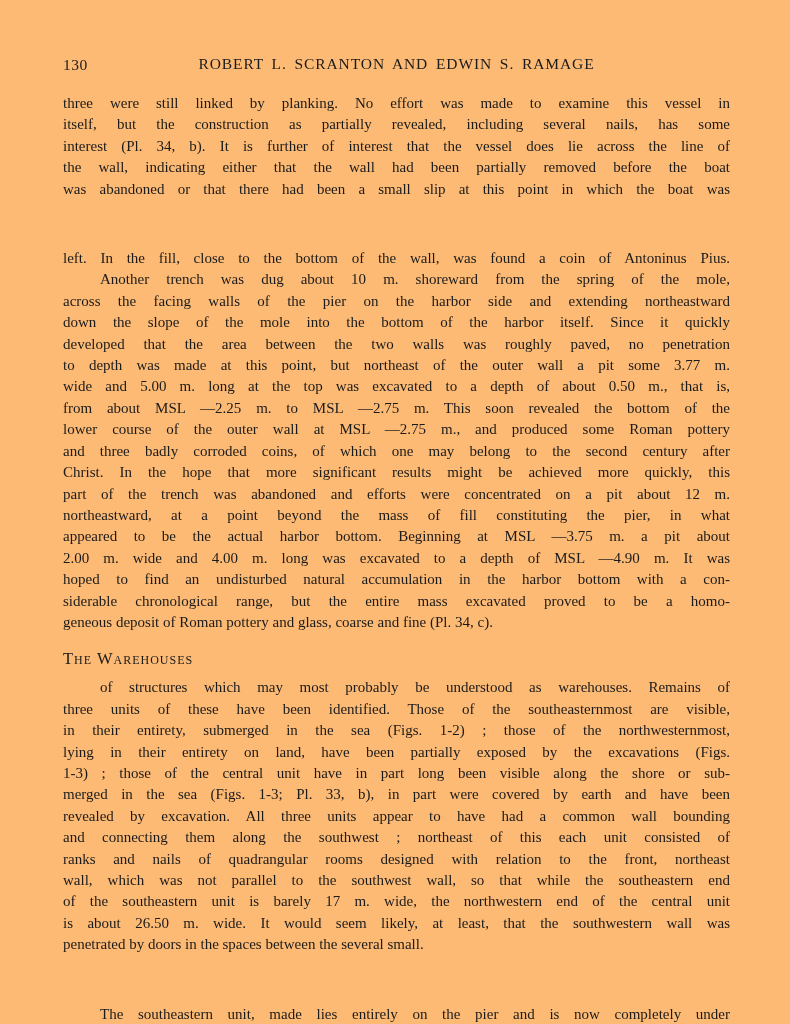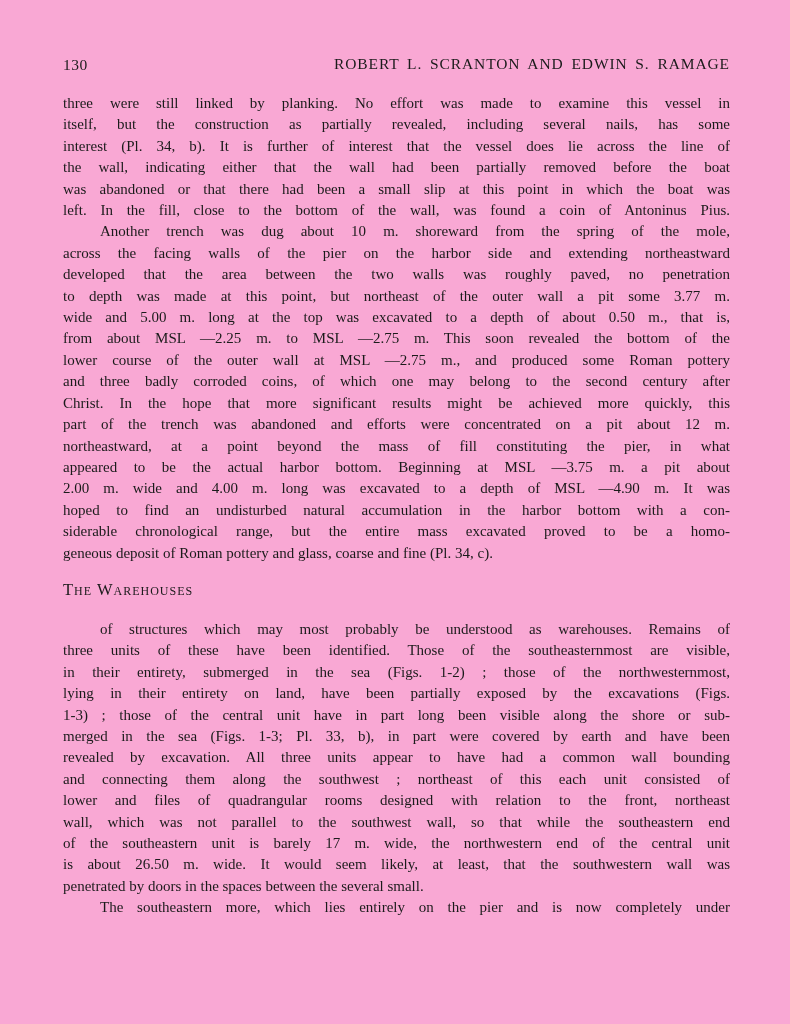"130" .page { background: #f9a8d4 -> #fdba74 }
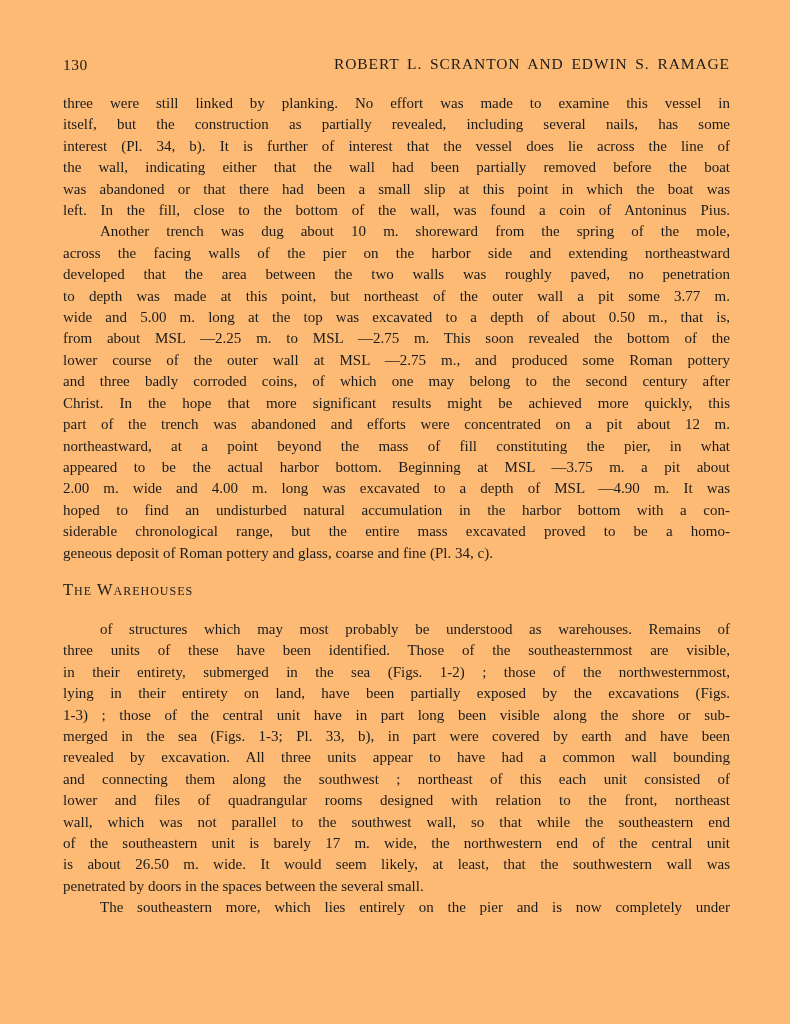"ROBERT L. SCRANTON AND EDWIN" .running-title { text-align: right -> center }
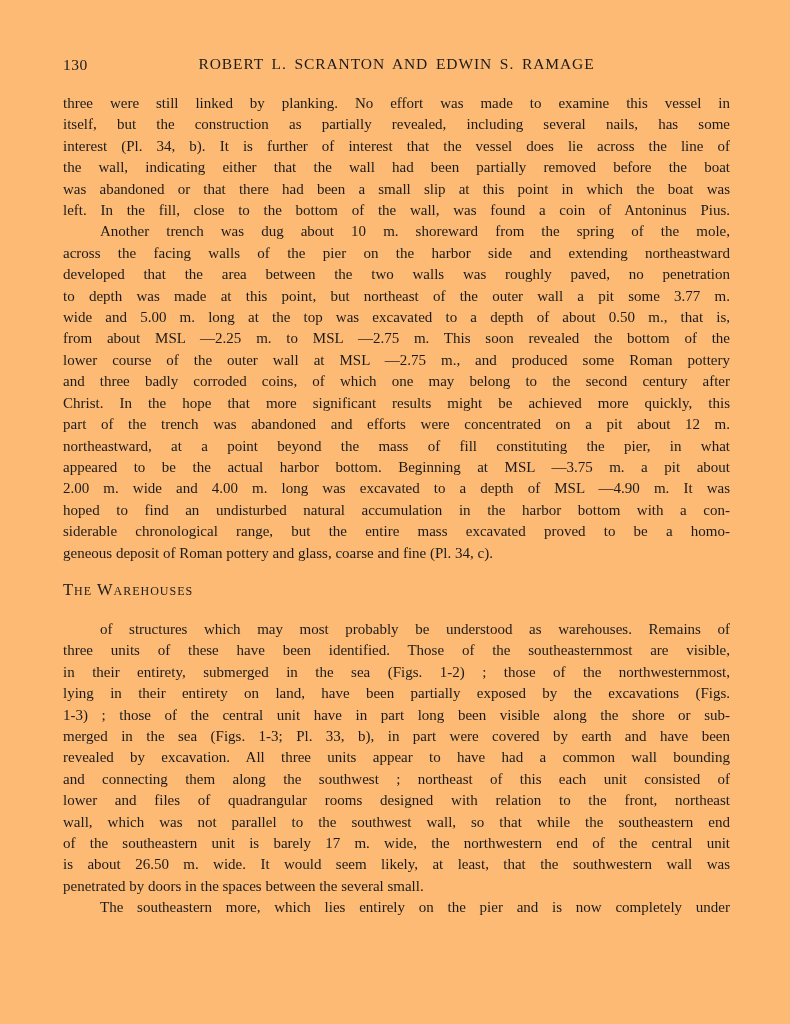"left. In the fill, close" .para.justify-all .line:last-child { margin-top: none -> 48px }
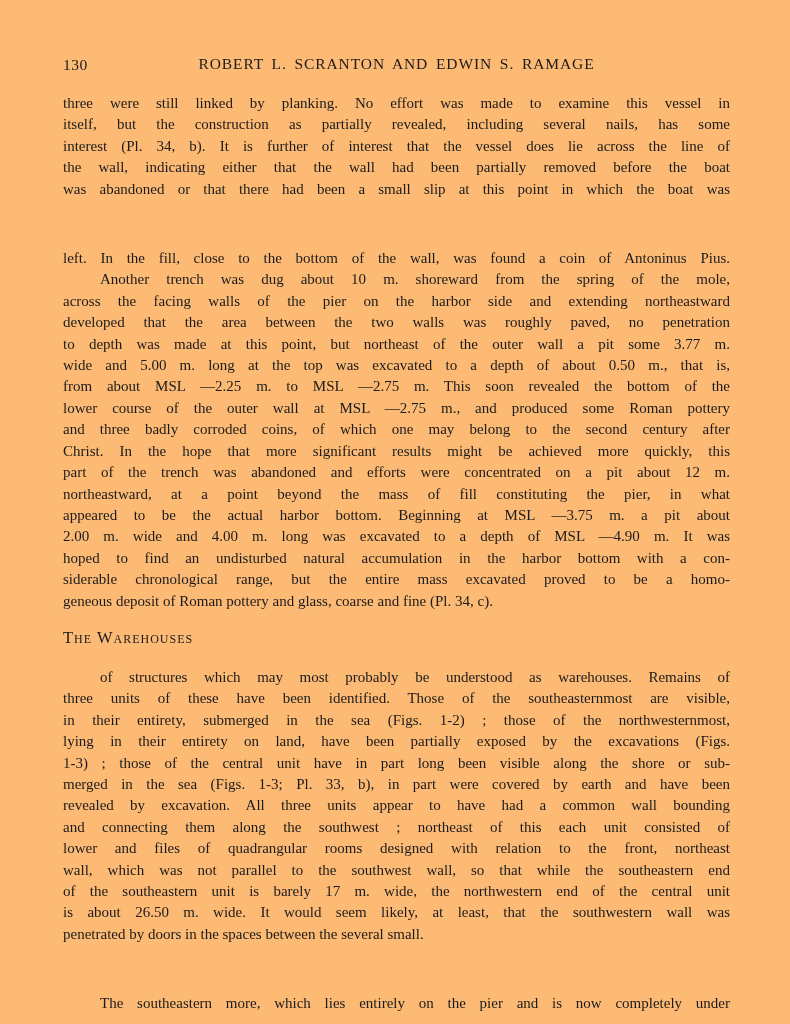"down the slope of the" div.line { html: none -> <div>down the slope of the mole into the bottom of the harbor itself. Since it quickly</div> }
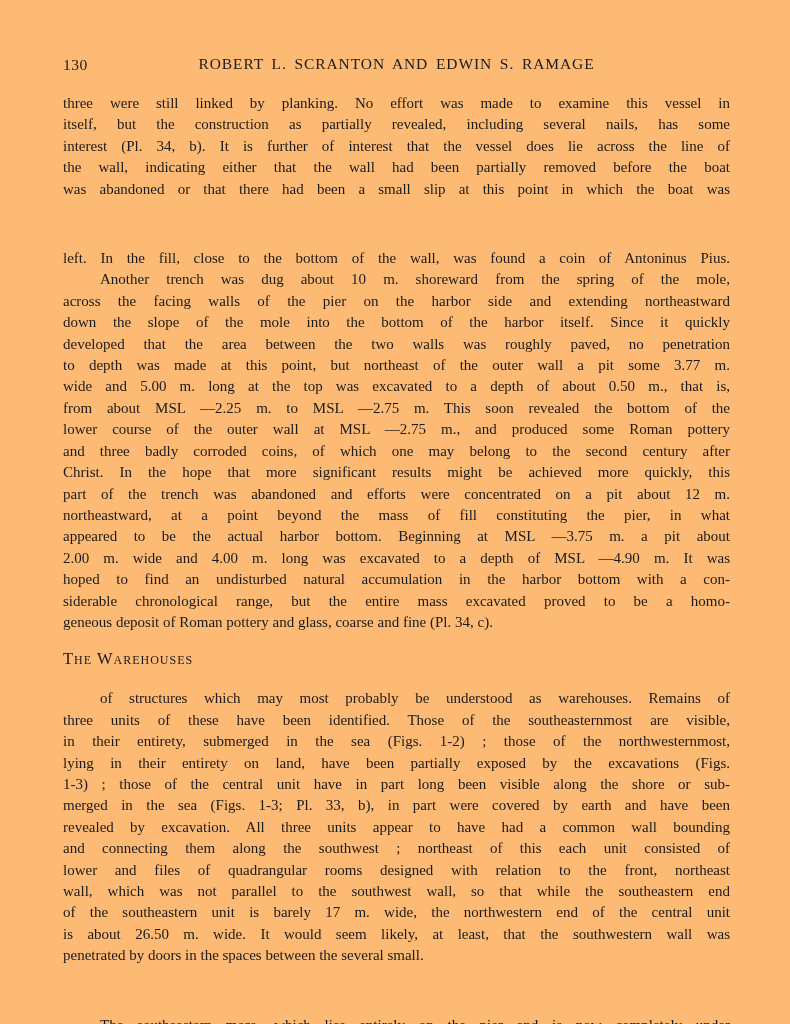"The Warehouses" .section-heading { margin: 15px 0 19px 0 -> 15px 0 8px 0 }
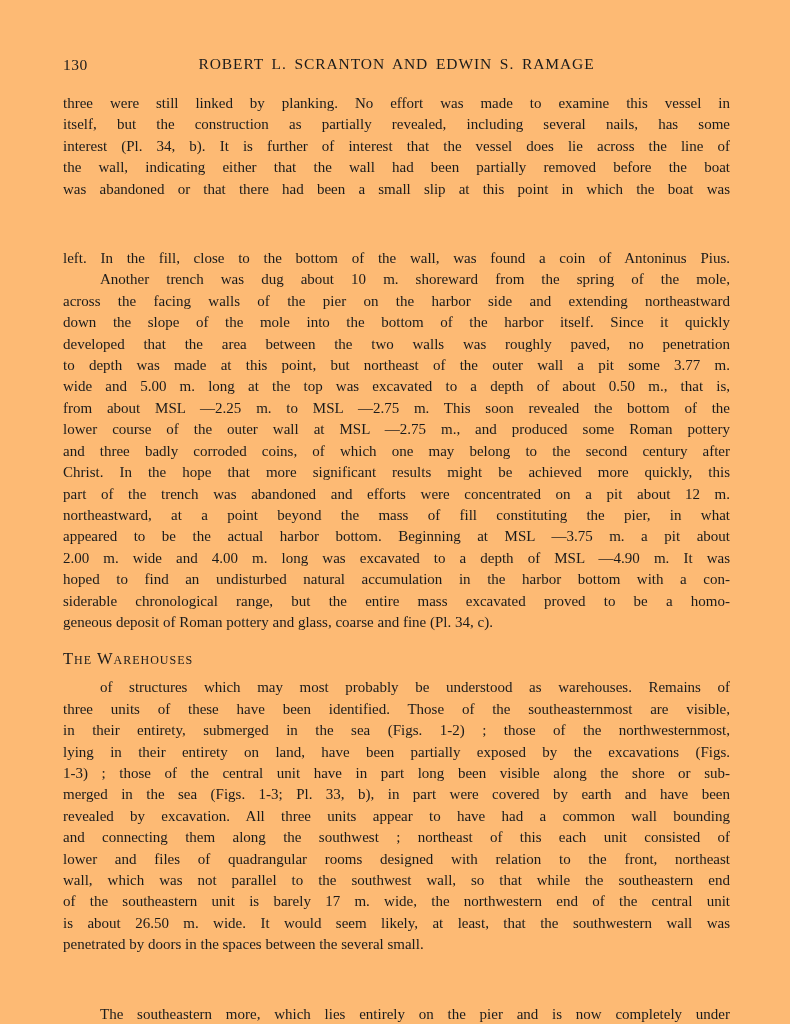"lower and files of quadrangular" div.line { text: lower and files -> ranks and nails }
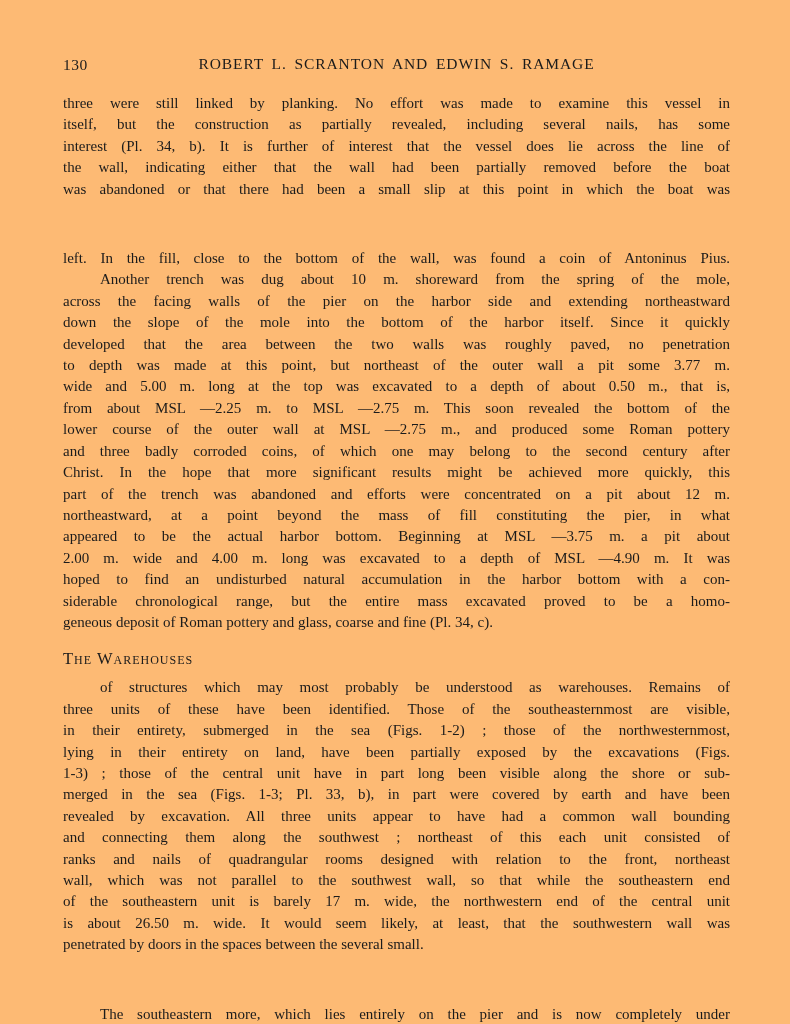"The southeastern more, which lies" div.line { text: more, which -> unit, made }
